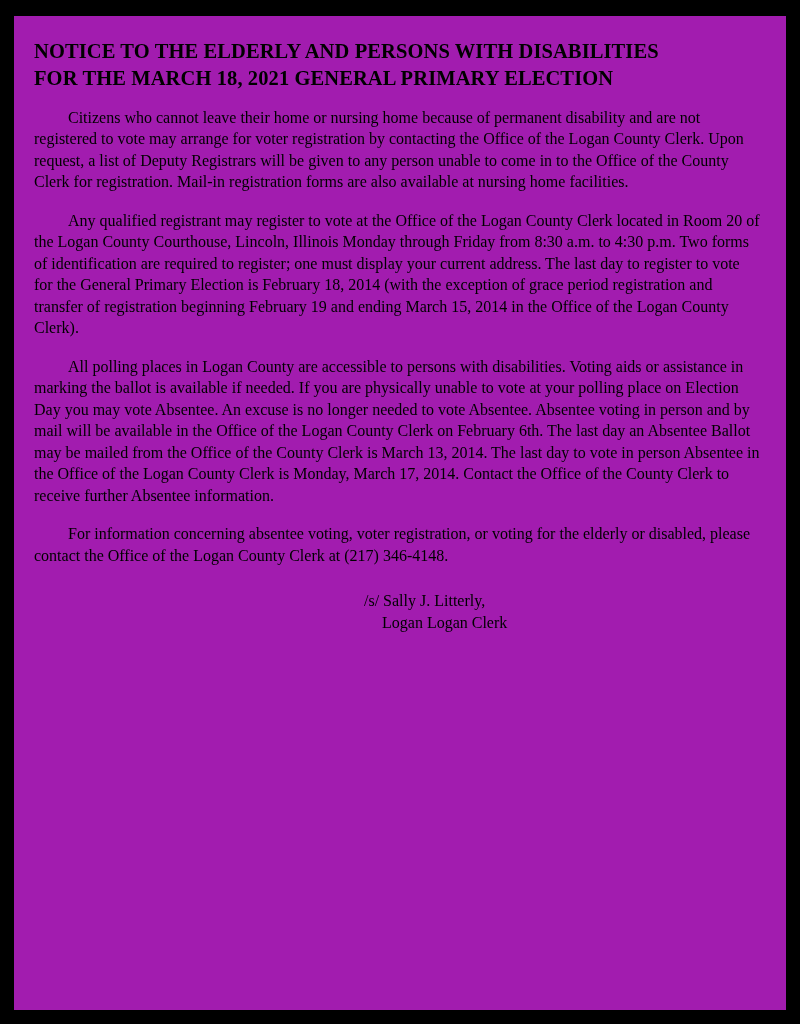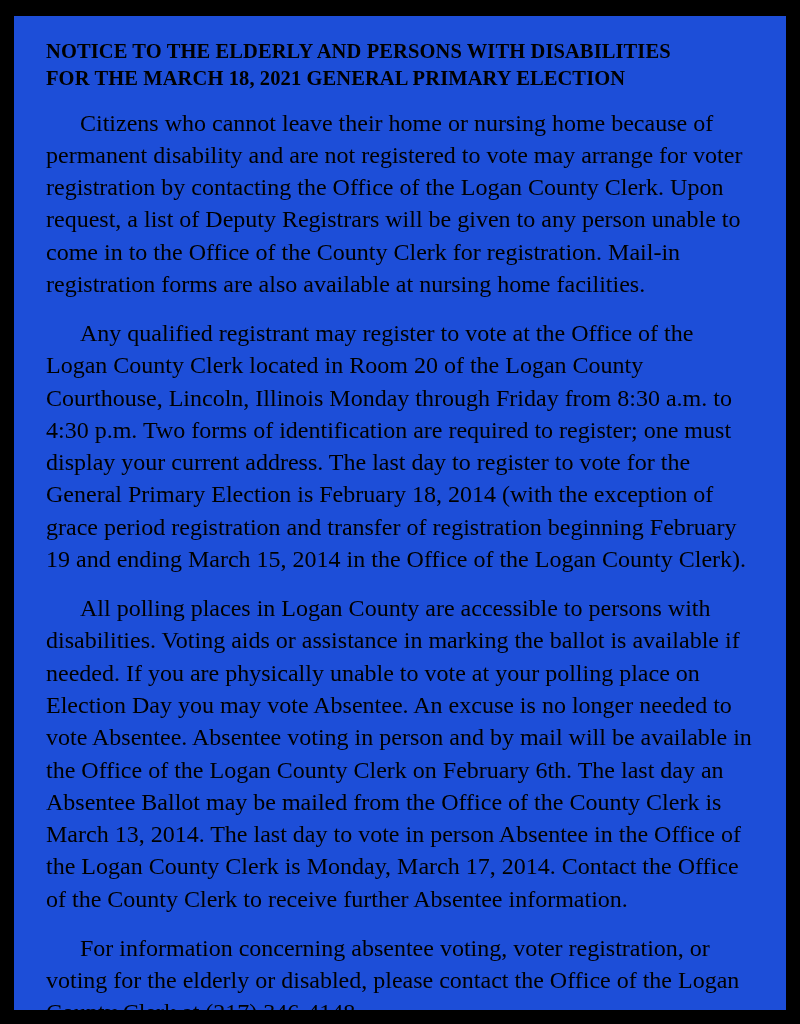"NOTICE TO THE ELDERLY AND" .notice { background: #1d4ed8 -> #a21caf; padding: 22px 26px 14px 32px -> 22px 26px 14px 20px }
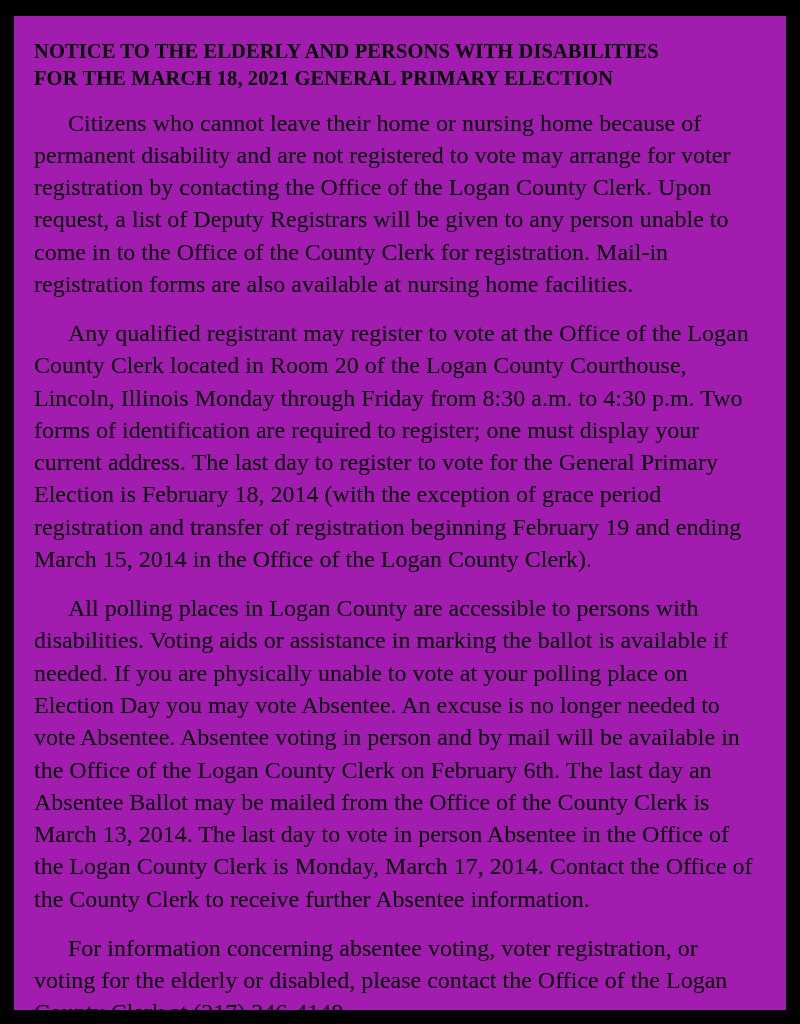"Citizens who cannot leave their" .para { font-size: 24px -> 16px }
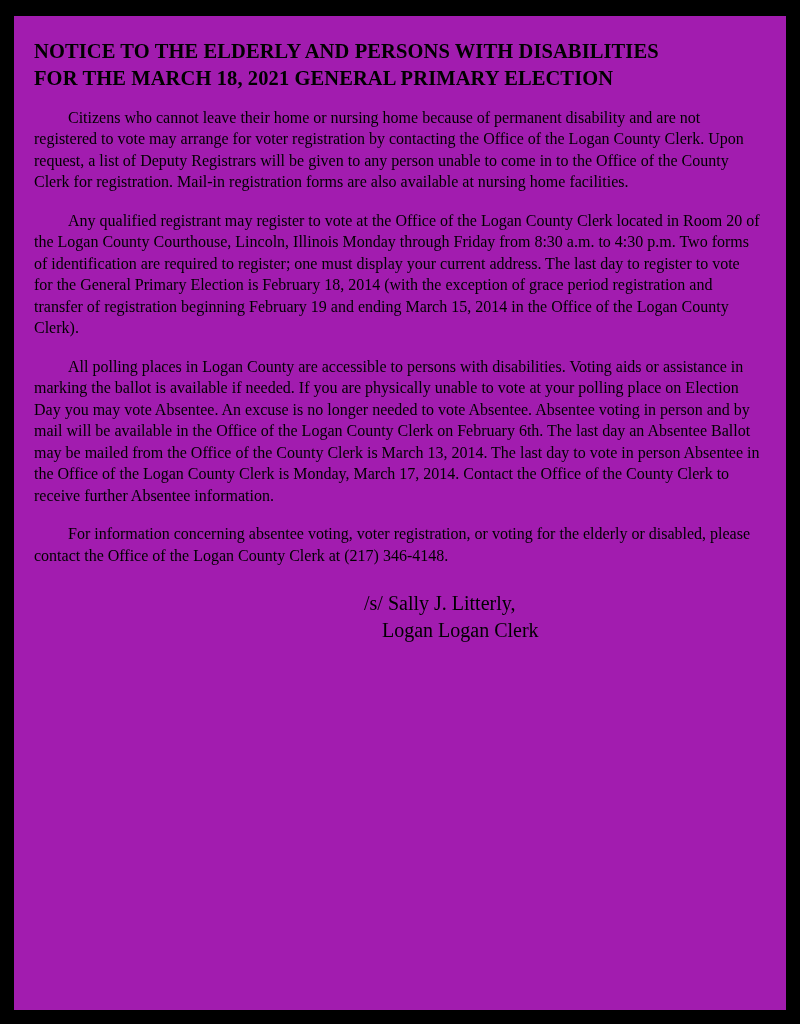"/s/ Sally J. Litterly," .signature { font-size: 20px -> 16px }
